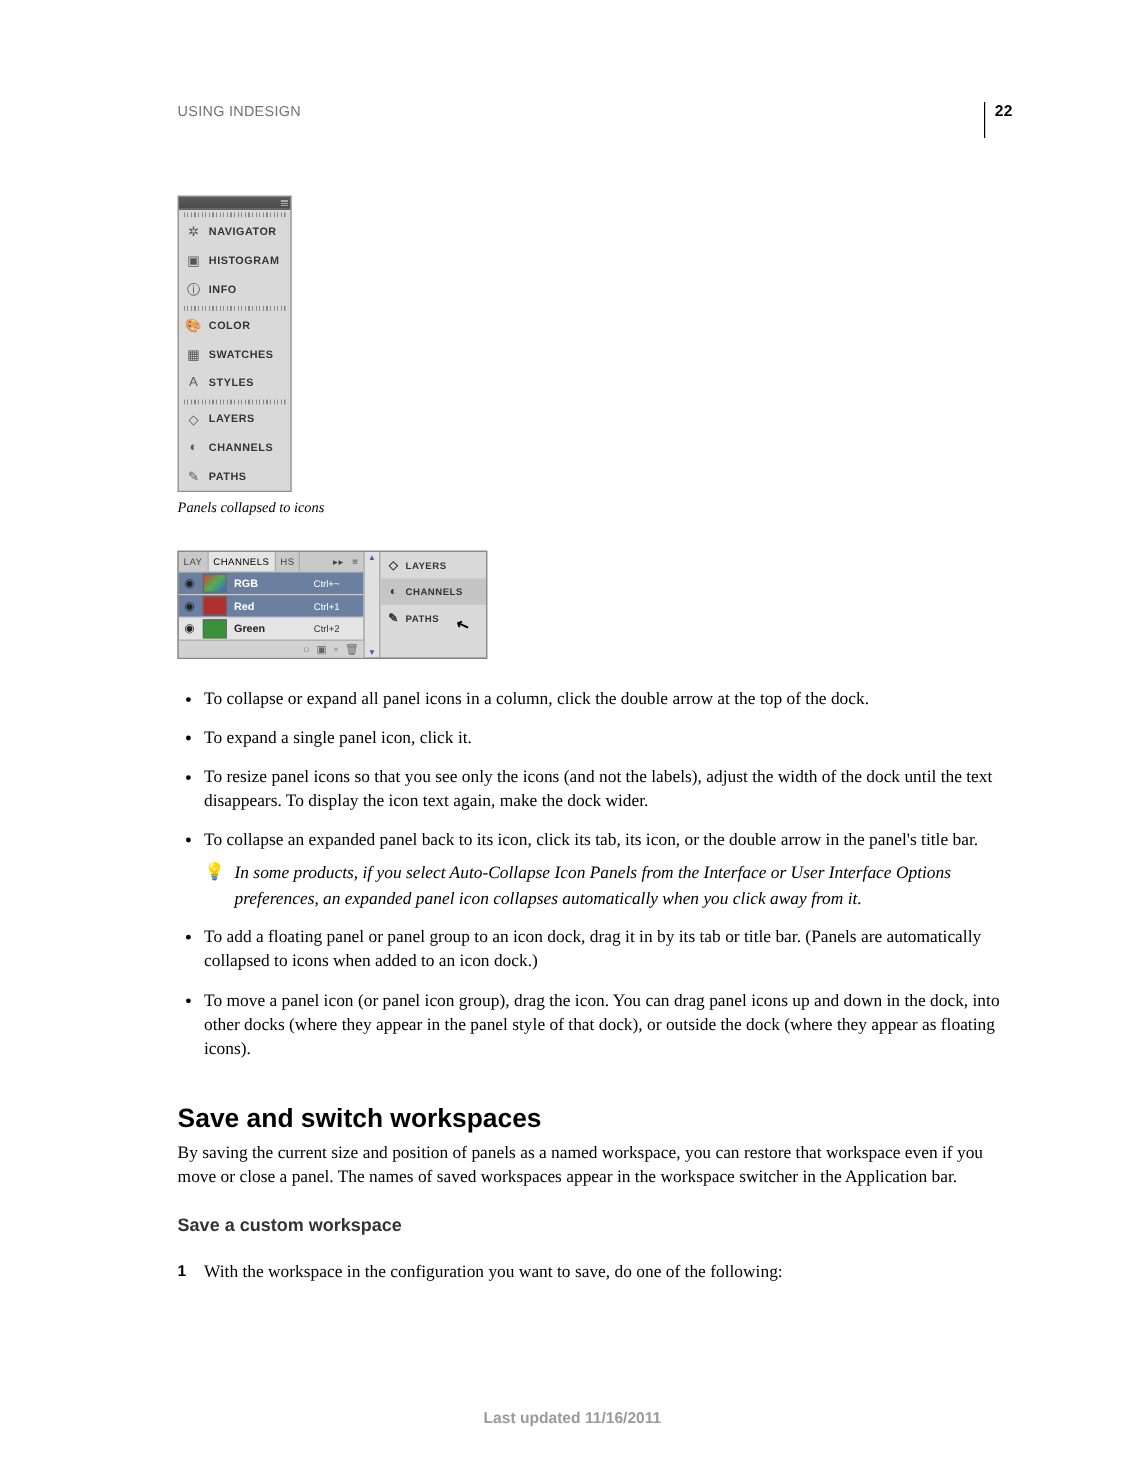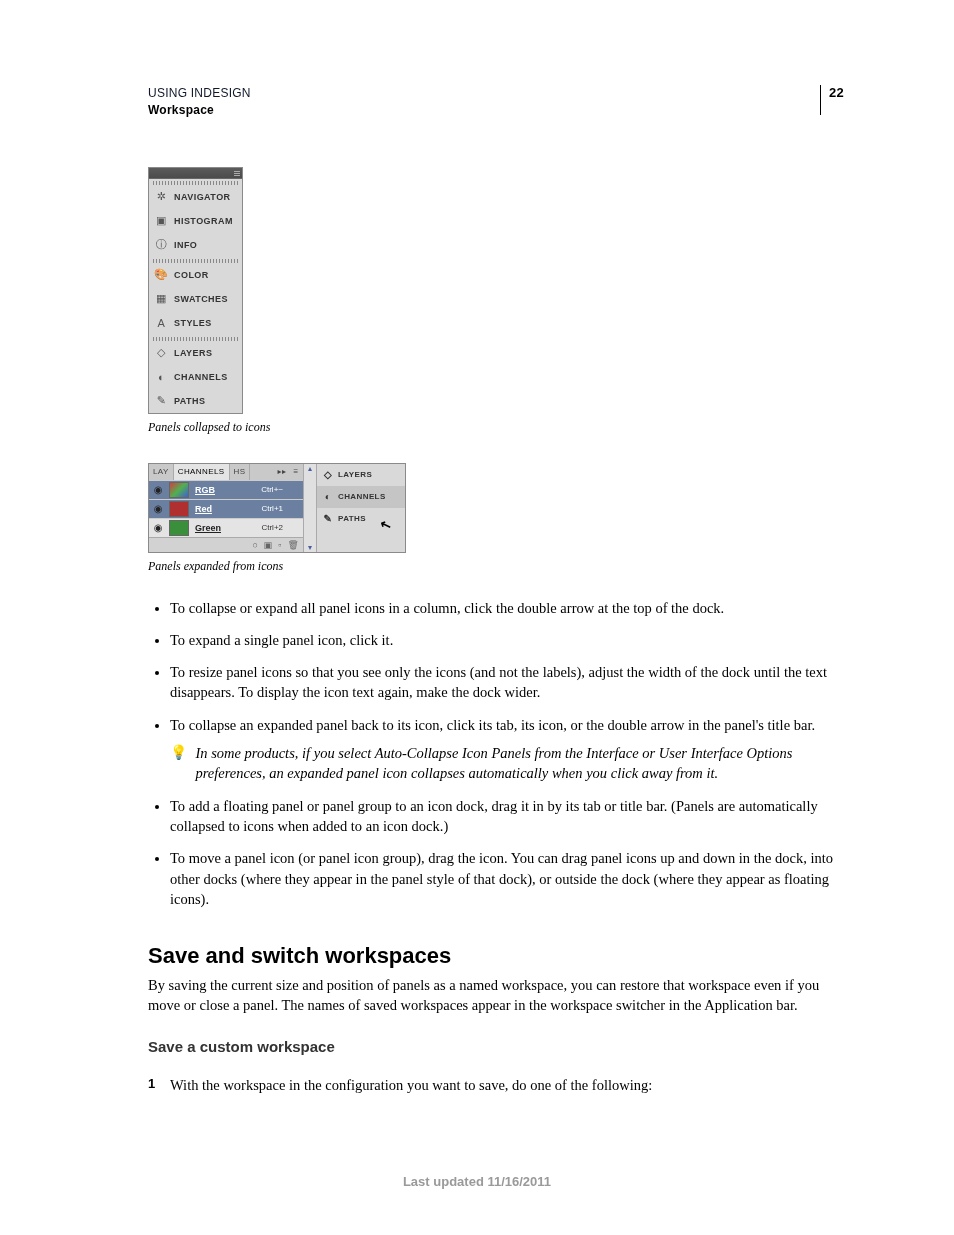"USING INDESIGN" .header-titles .chapter { color: #0f172a -> #737373 }
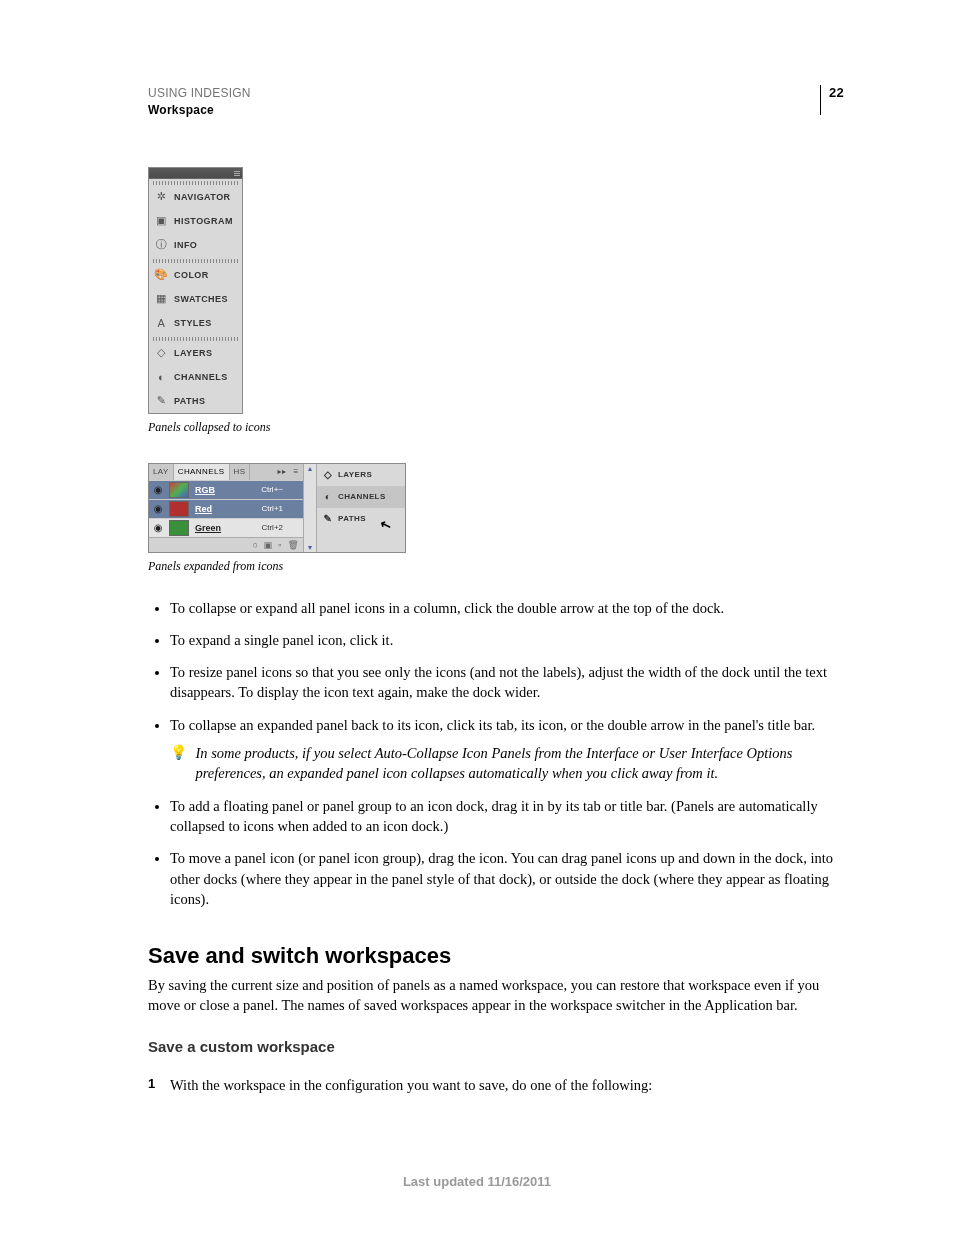"Workspace" div.section { html: <div>Workspace</div> -> none }
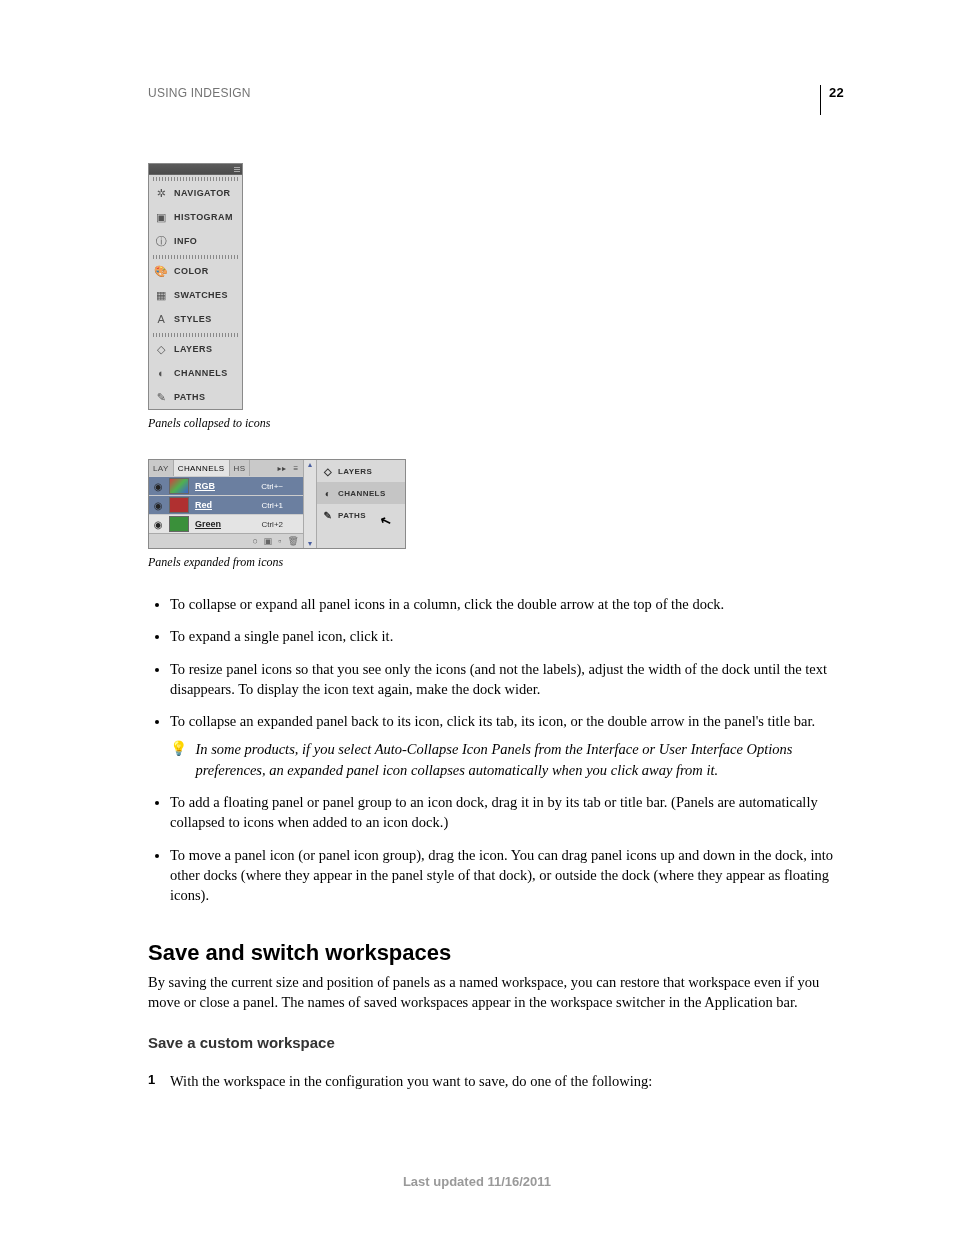"RGB" .ch-row .lbl { text-decoration: underline -> none }
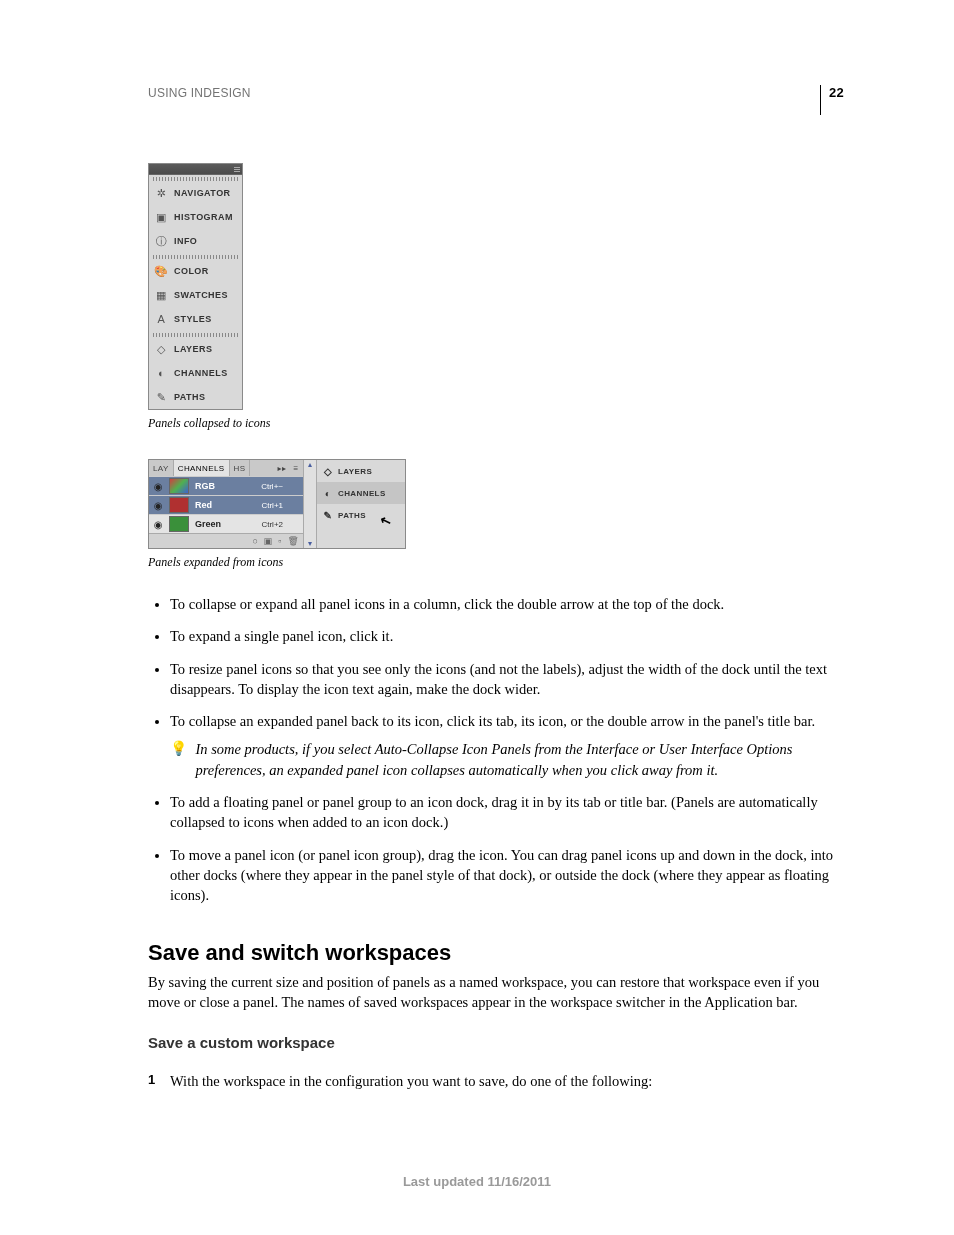"Panels expanded from icons" div.caption { html: <div>Panels expanded from icons</div> -> none }
